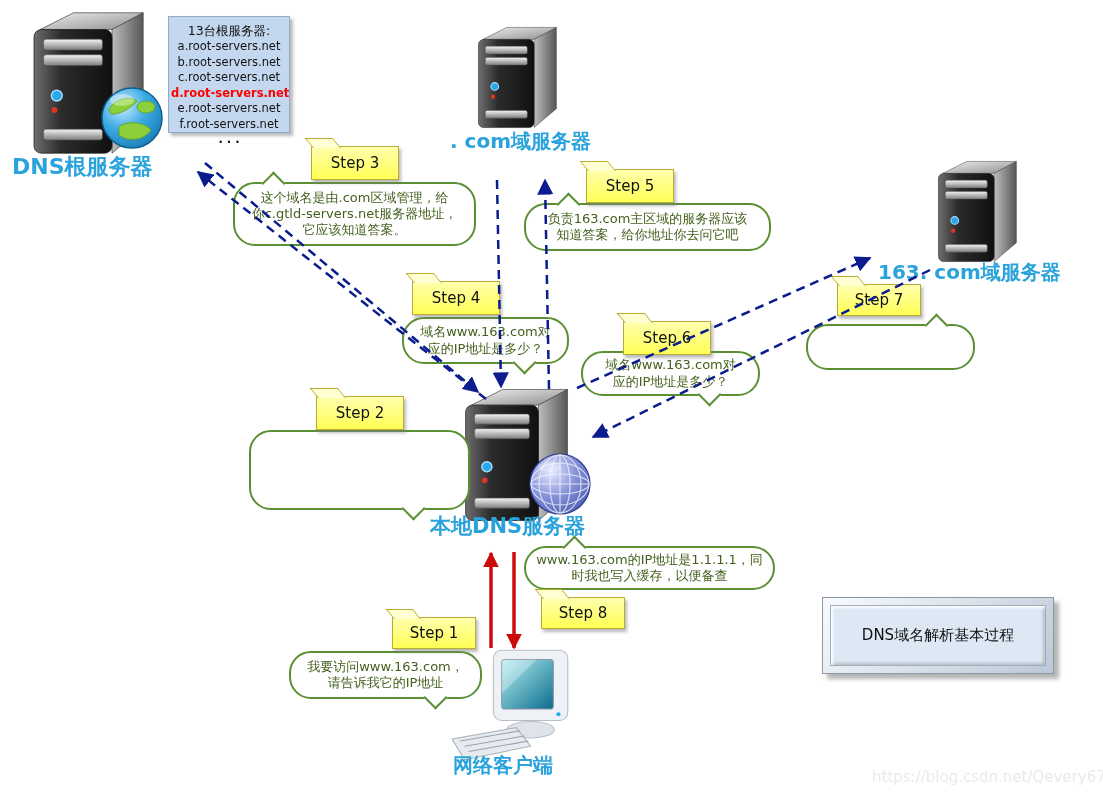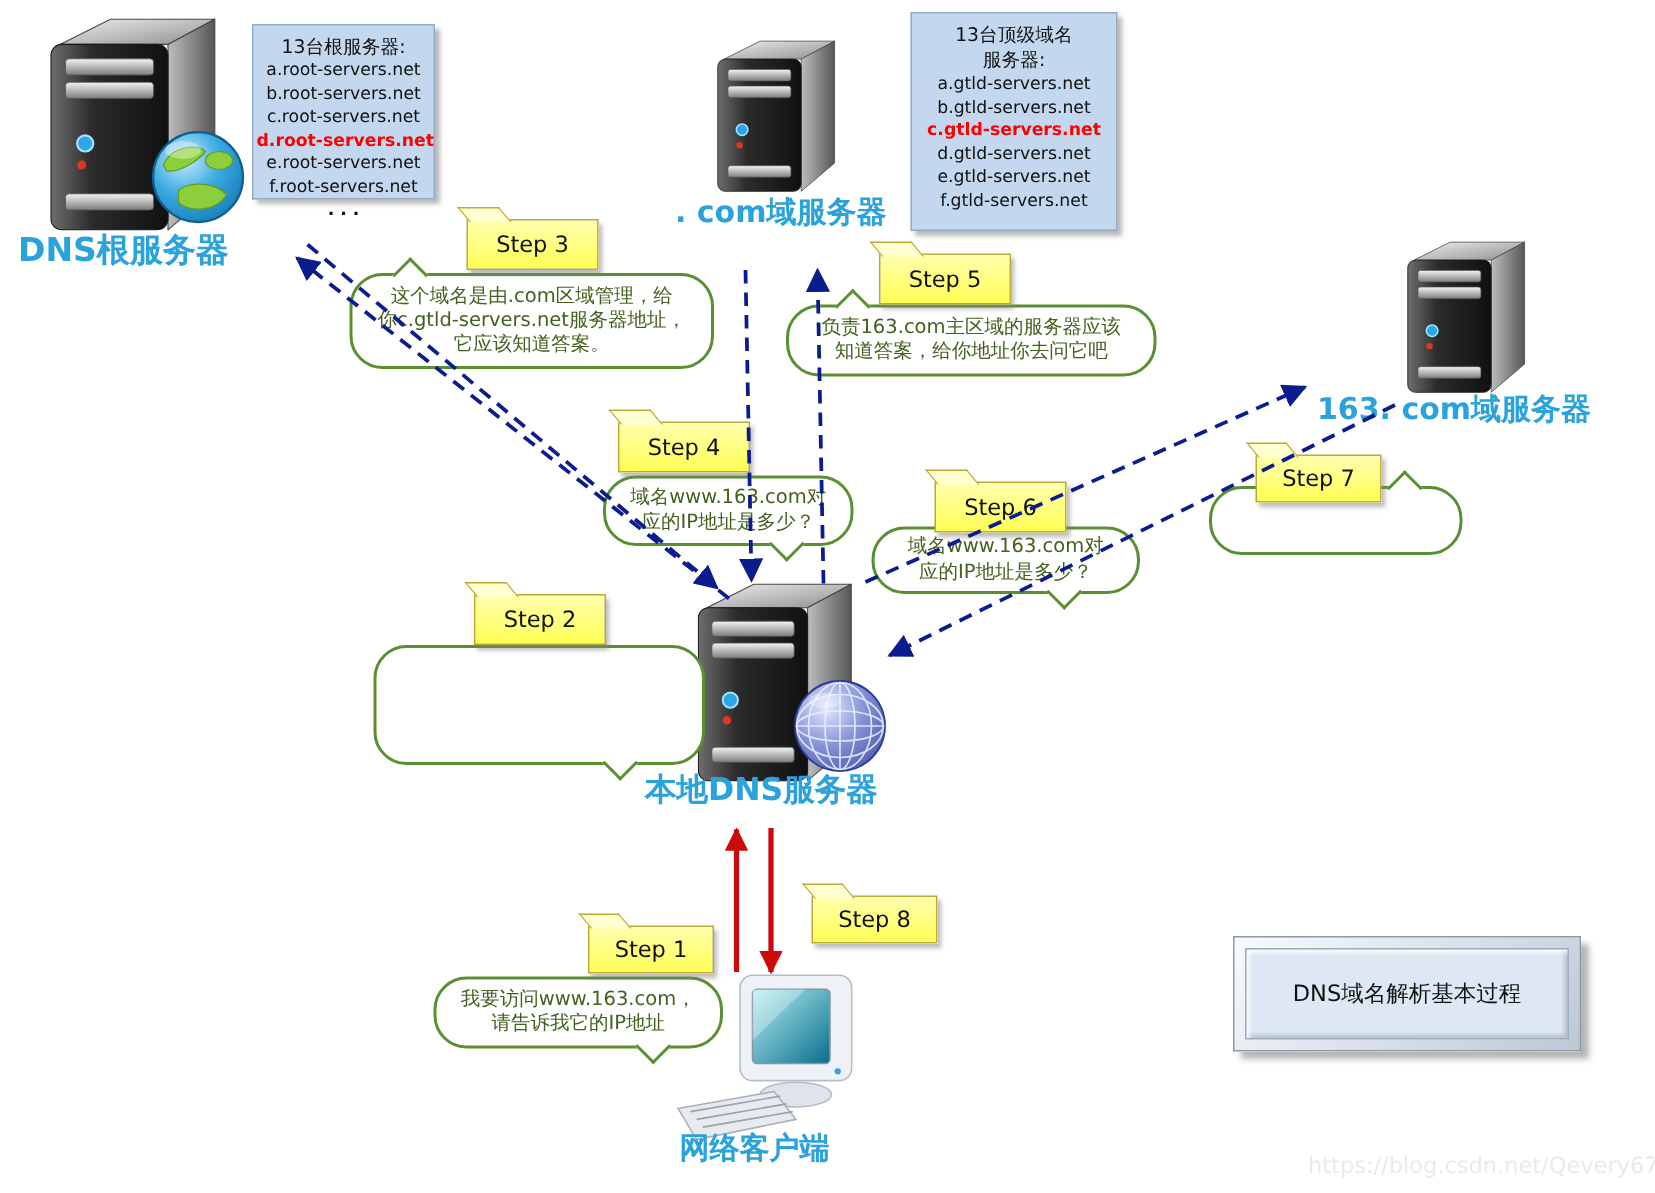"13台顶级域名" div.info-box { html: <div> <div>13台顶级域名</div> <div>服务器:</div> <div>a.gtld-servers.net</div> <div>b.gtld-servers.net</div> <div>c.gtld-servers.net</div> <div>d.gtld-servers.net</div> <div>e.gtld-servers.net</div> <div>f.gtld-servers.net</div> </div> -> none }
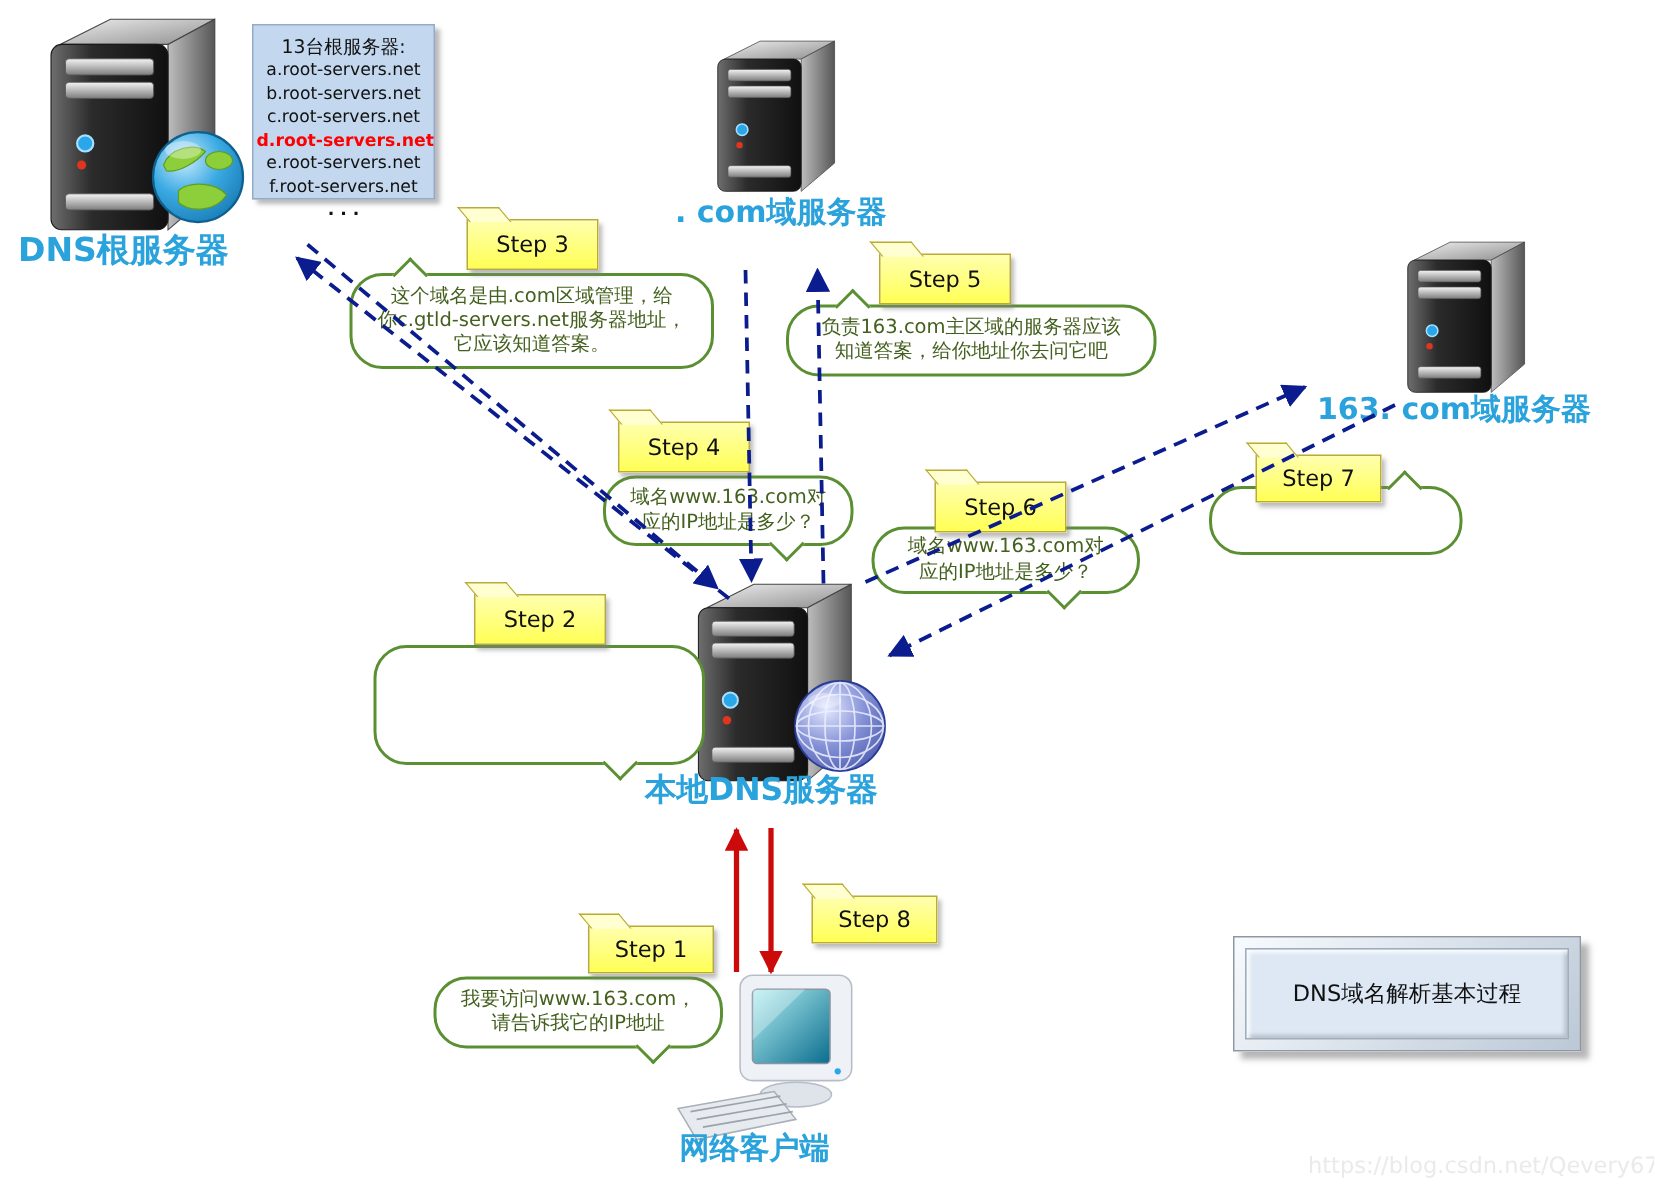"Step 7" div.note { top: 303px -> 284px }
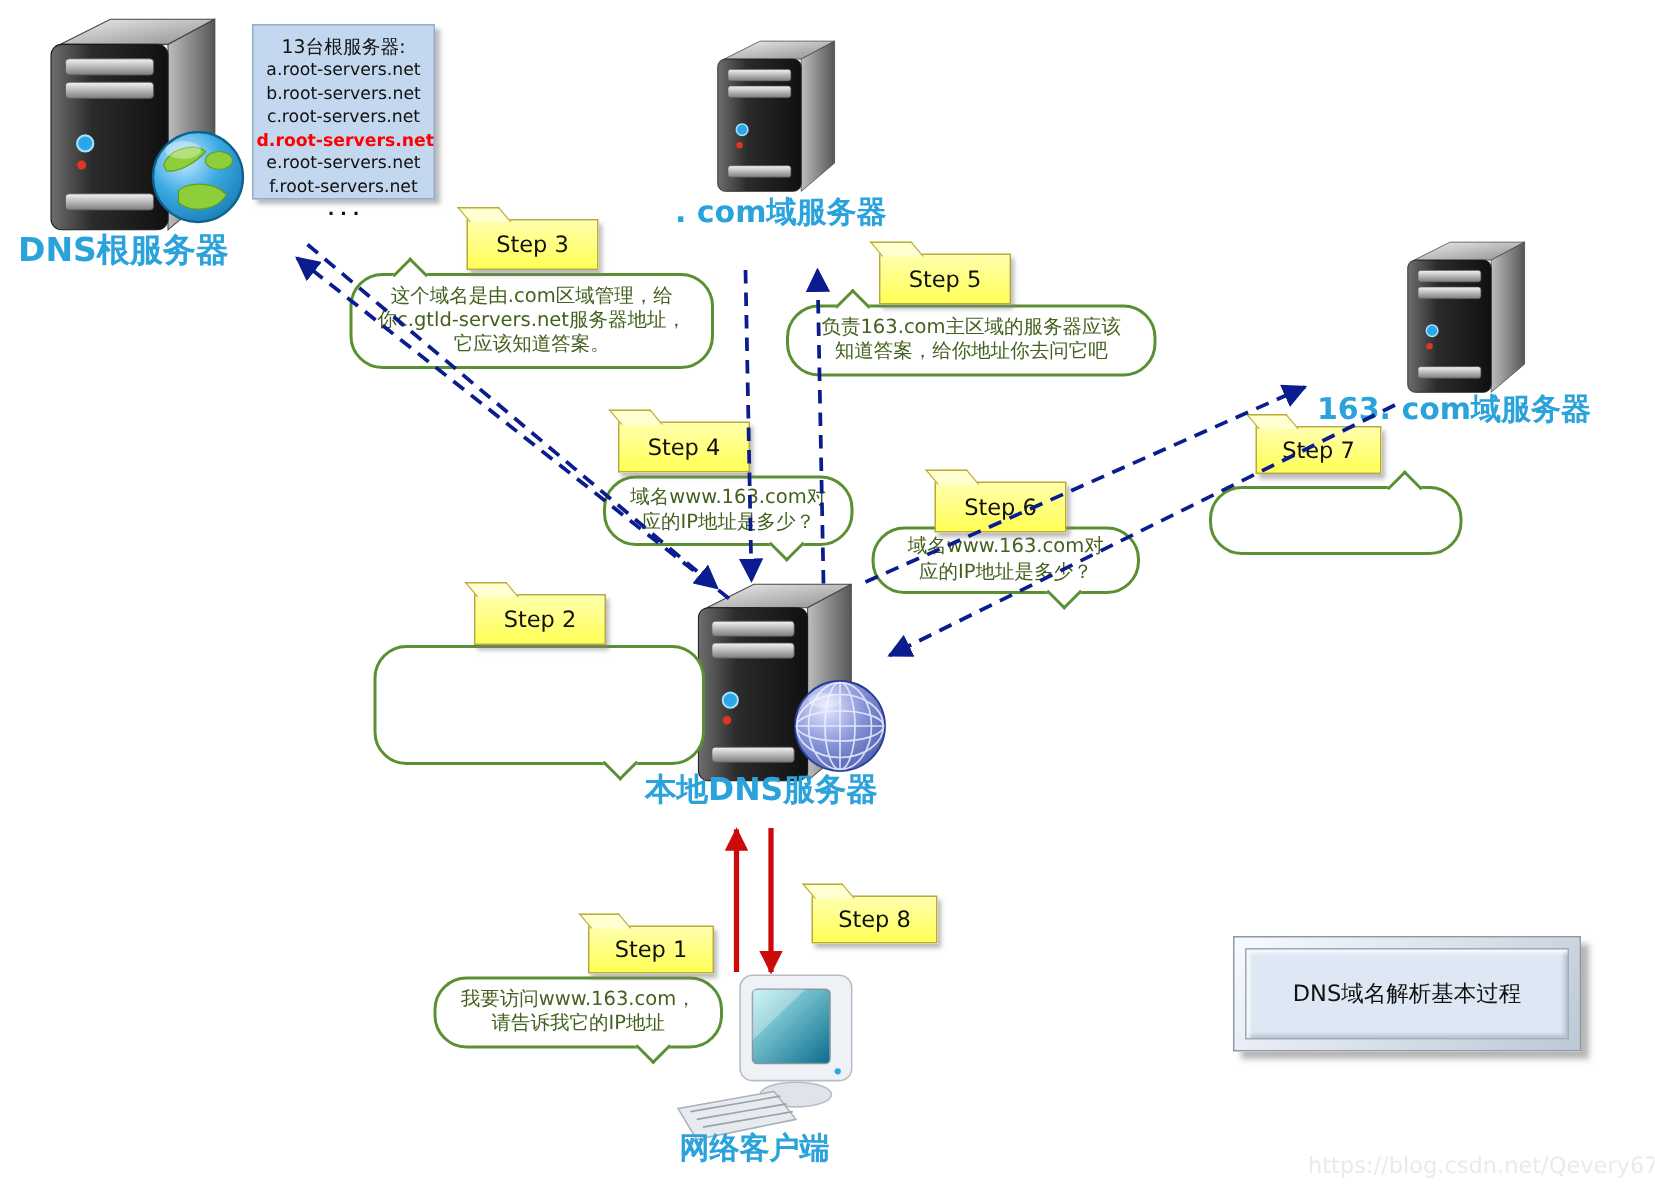"www.163.com的IP地址是1.1.1.1，同" div.bubble { html: none -> <div> <i></i> <span>www.163.com的IP地址是1.1.1.1，同 时我也写入缓存，以便备查</span> </div> }
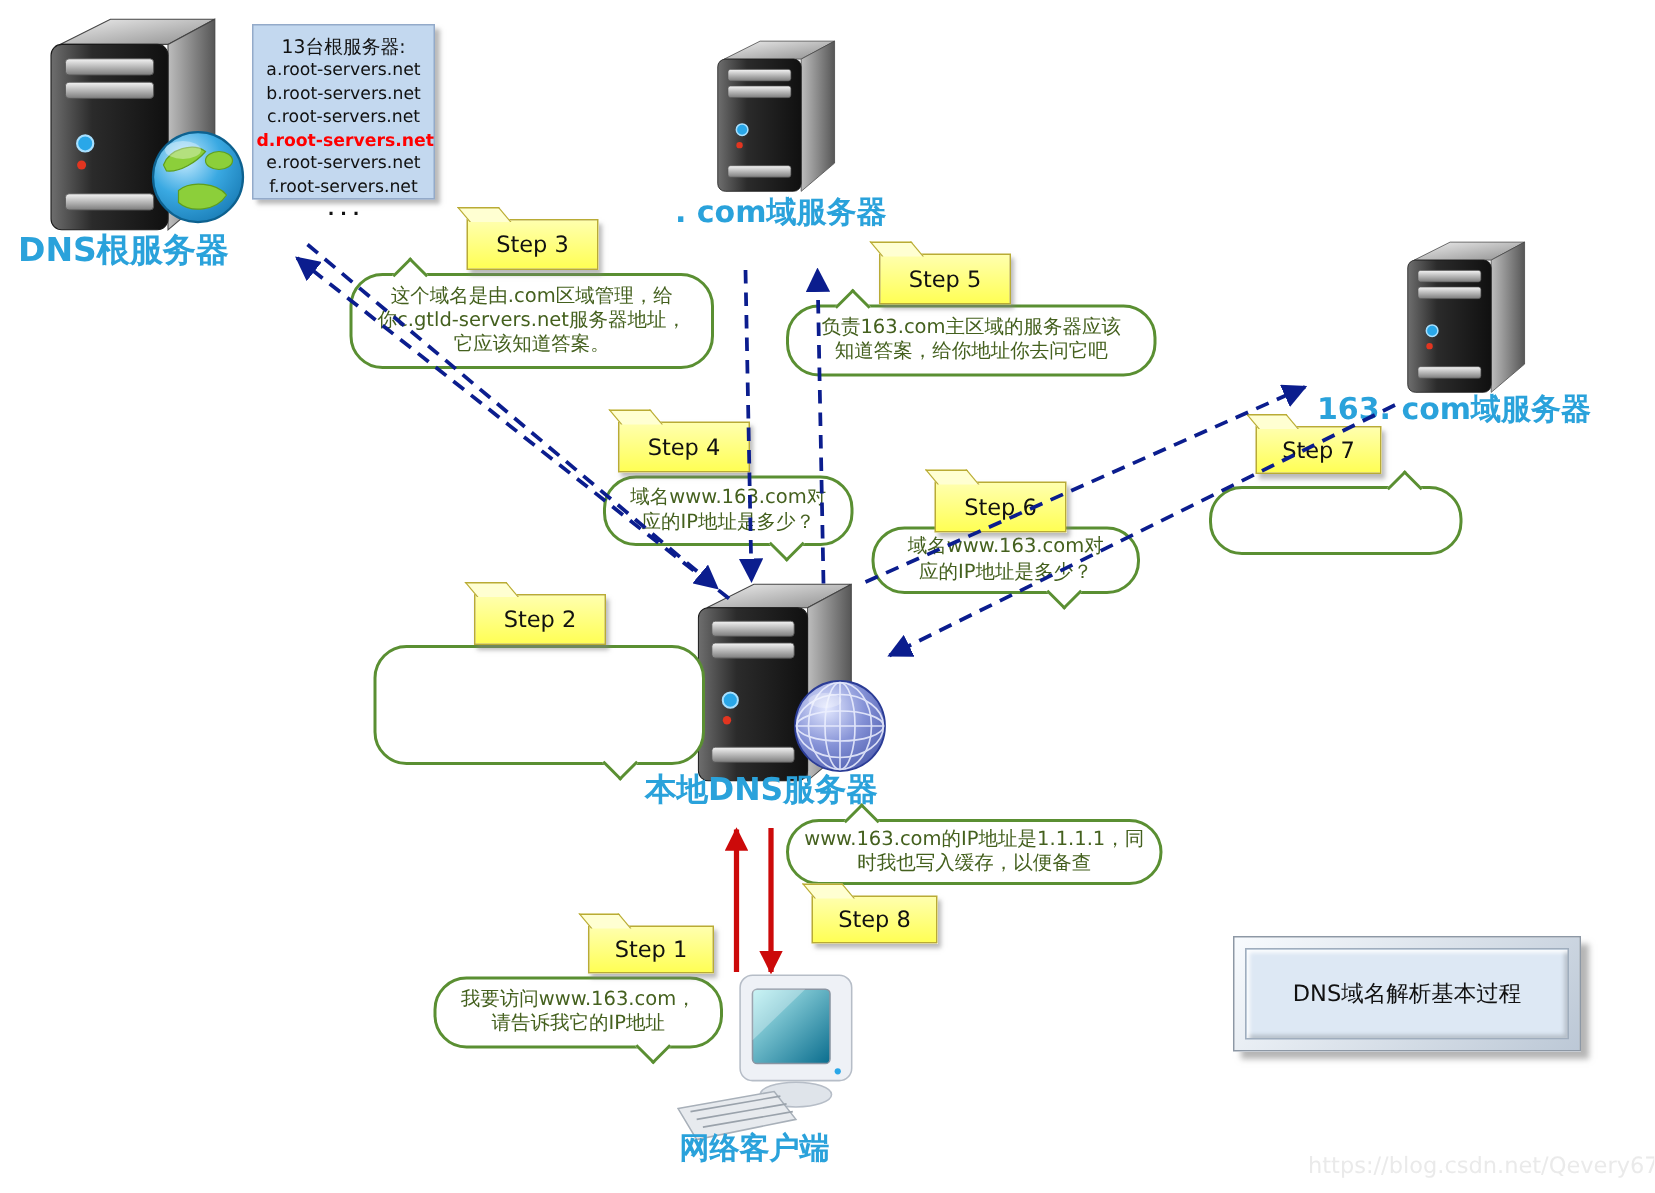"DNS域名解析基本过程" .title-box { margin-top: 27px -> none }
